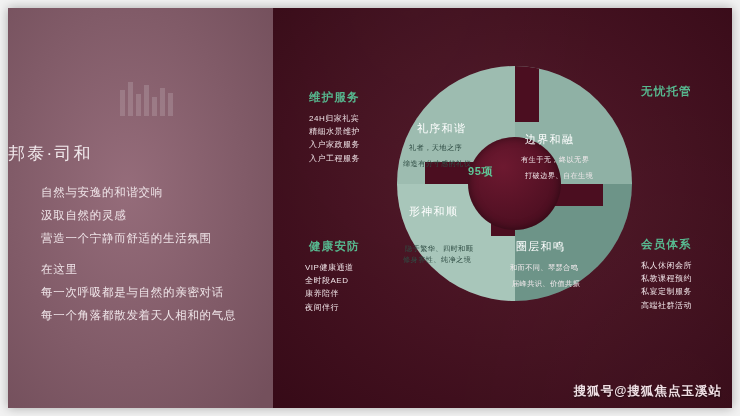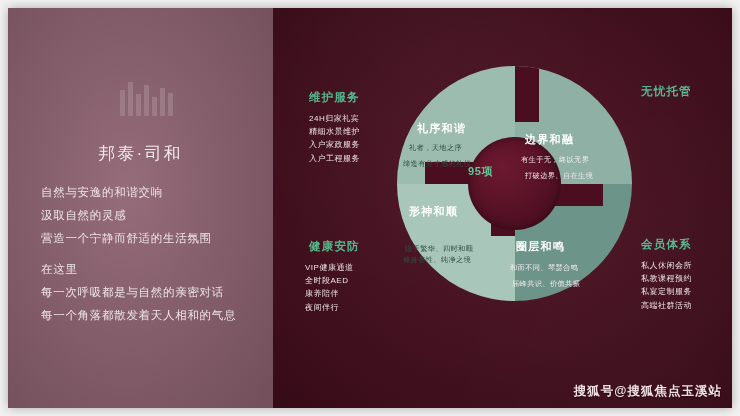"礼序和谐" .q-title { font-weight: bold -> normal }
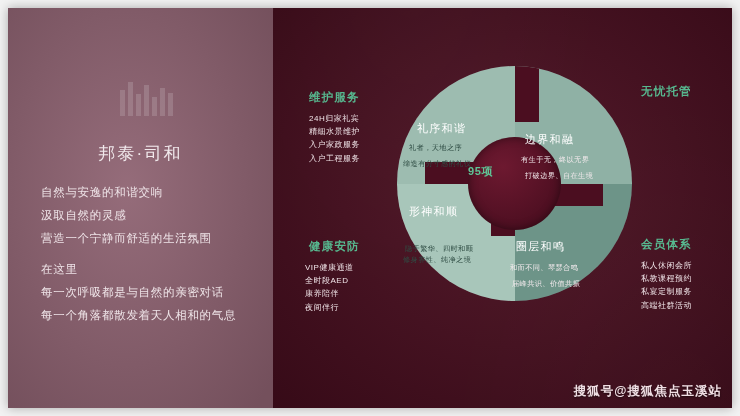"邦泰·司和" .brand-cn { text-align: center -> none }
